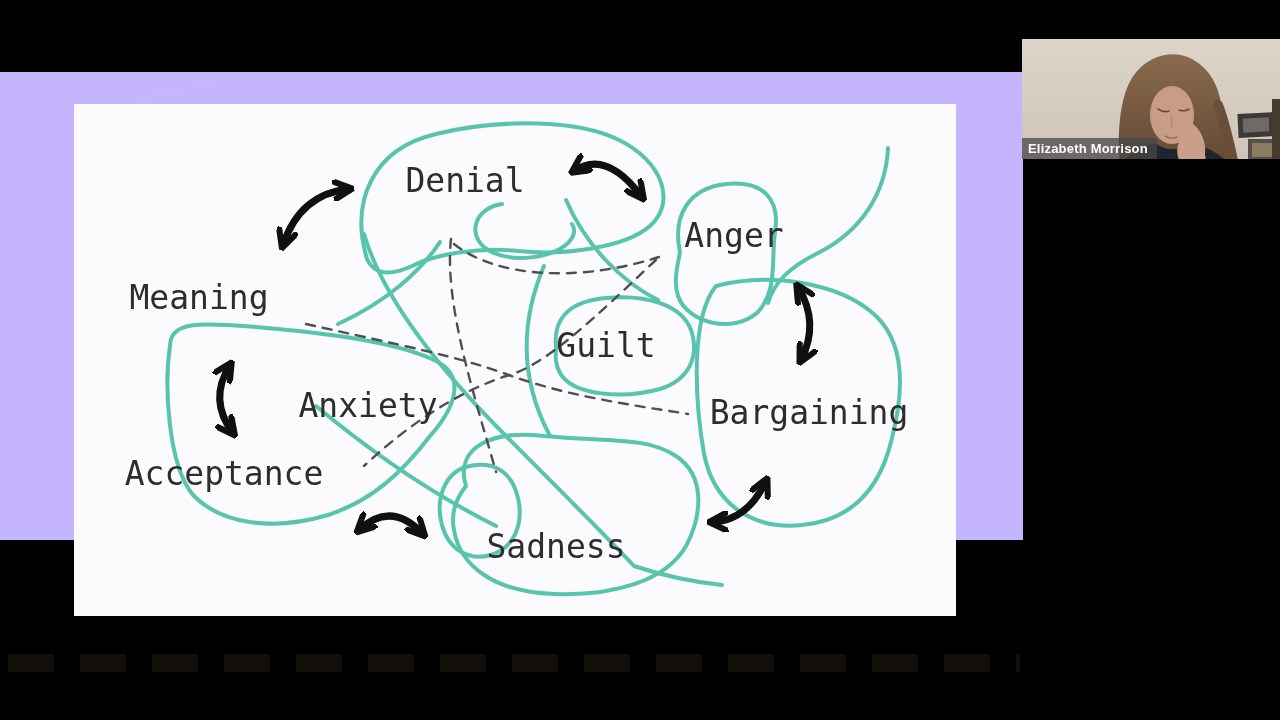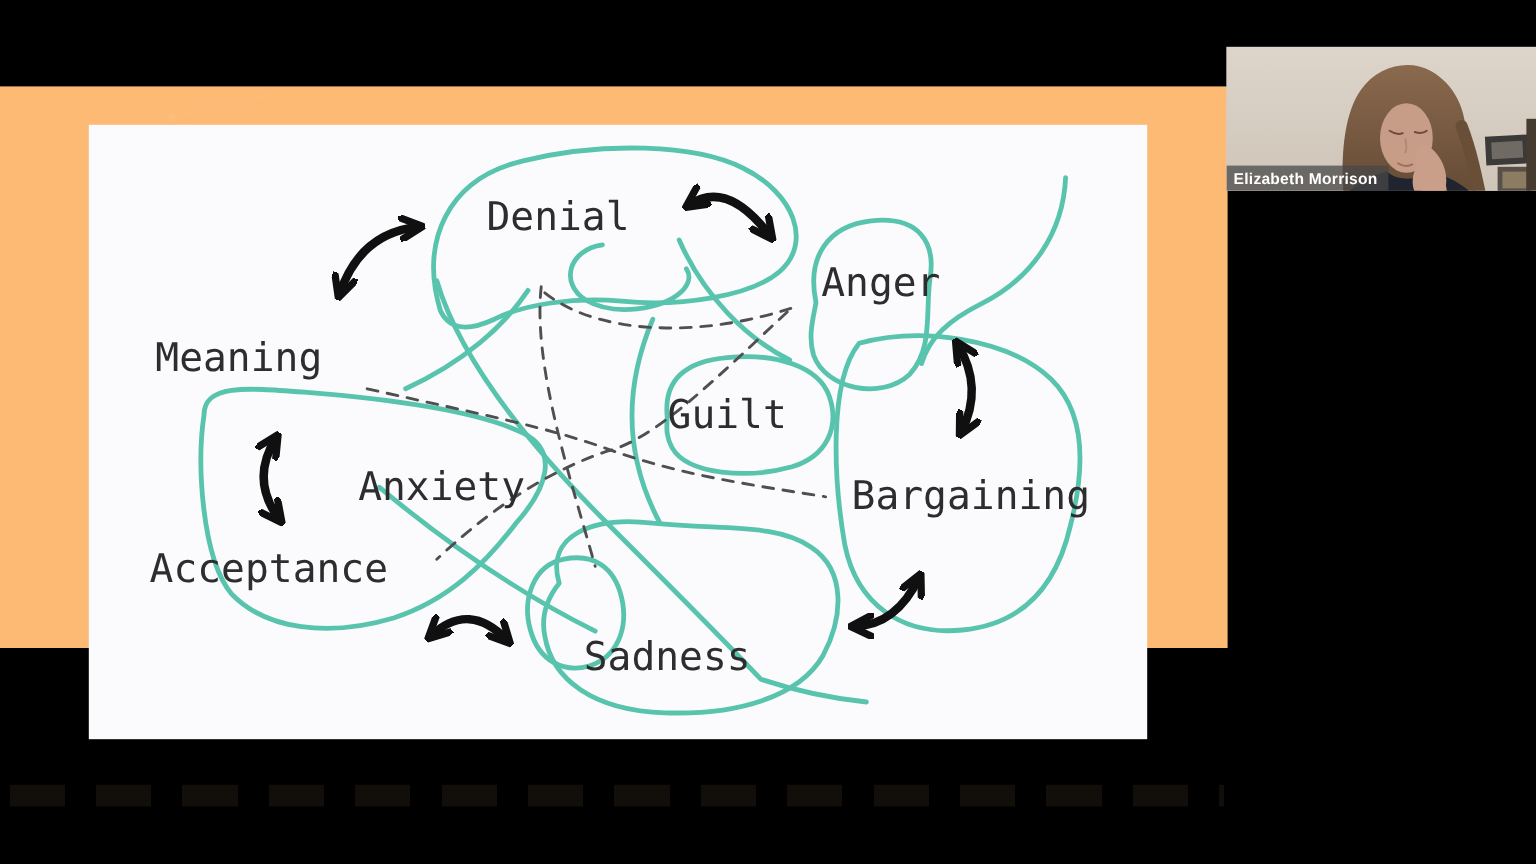"Denial" .pink-frame { background: #fdba74 -> #c4b5fd }
